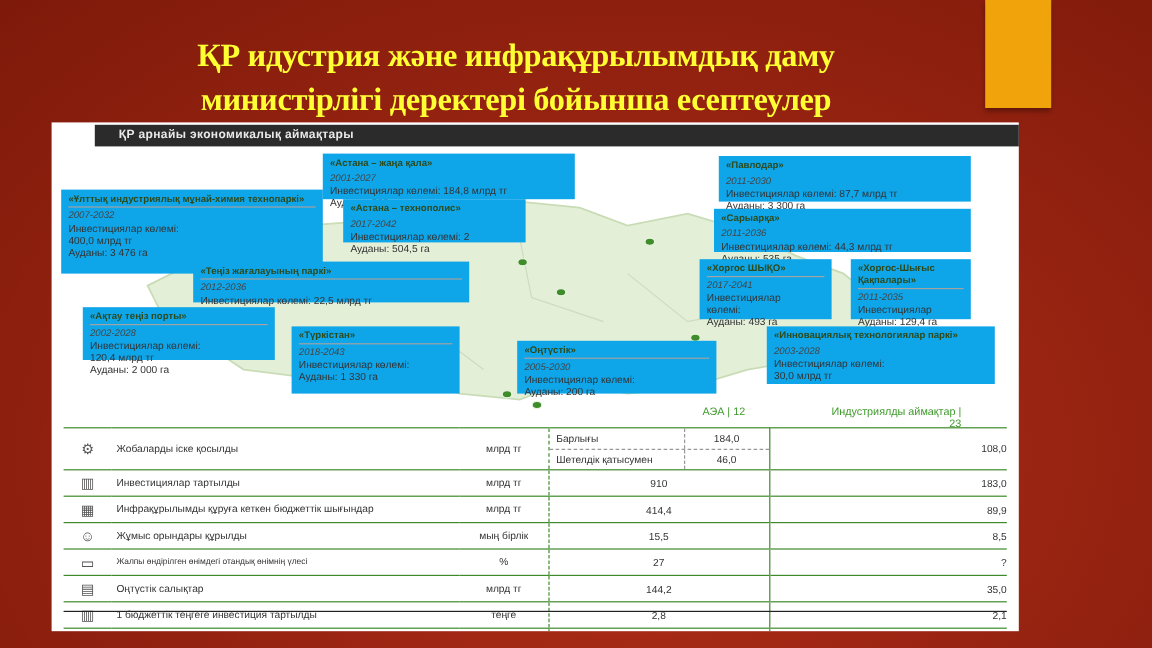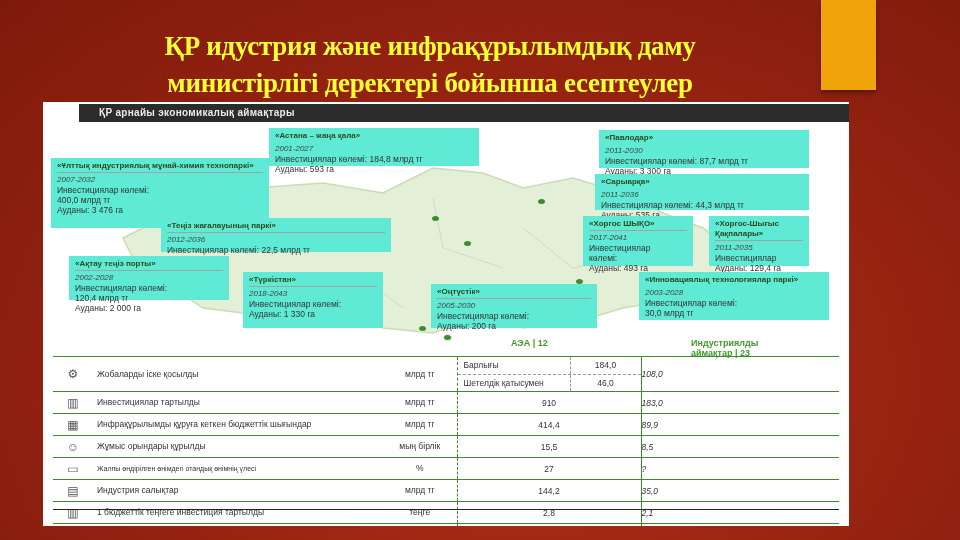"«Астана – жаңа қала»" .card { background: #5eead4 -> #0ea5e9 }
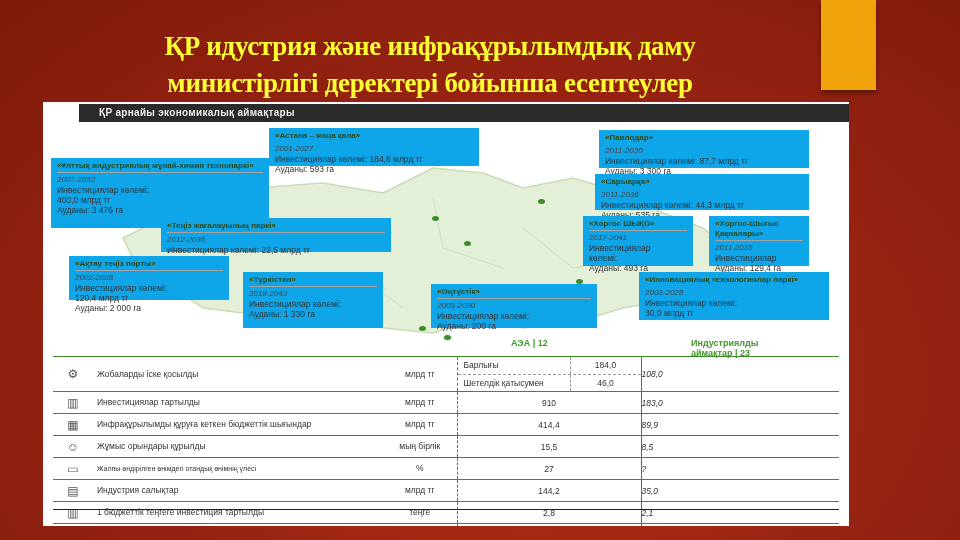"«Астана – технополис»" div.card { html: none -> <div> <div>«Астана – технополис»</div> <div>2017-2042</div> <div>Инвестициялар көлемі: 2</div> <div>Ауданы: 504,5 га</div> </div> }
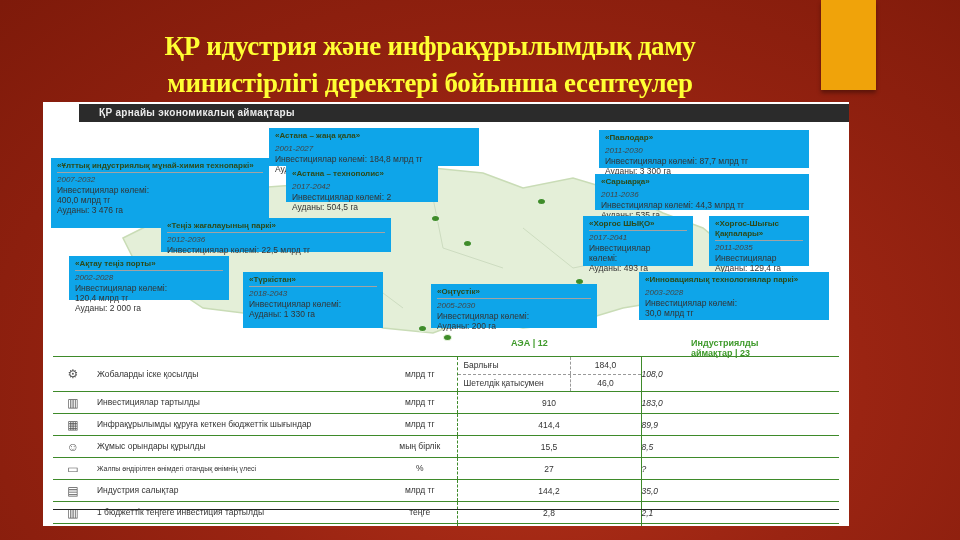"АЭА | 12" .legend-head { font-weight: bold -> normal; text-align: left -> right }
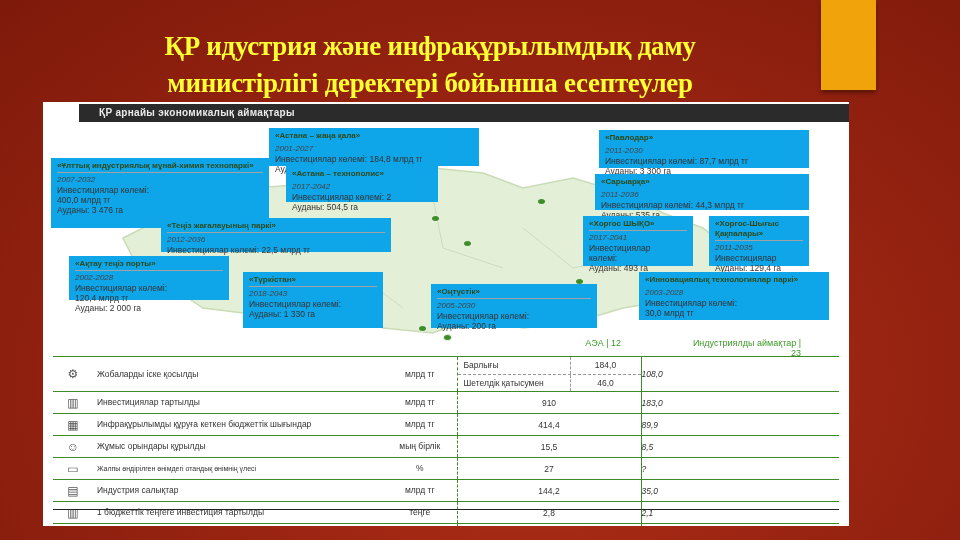"108,0" td.ind-cell { font-style: italic -> none; text-align: left -> right }
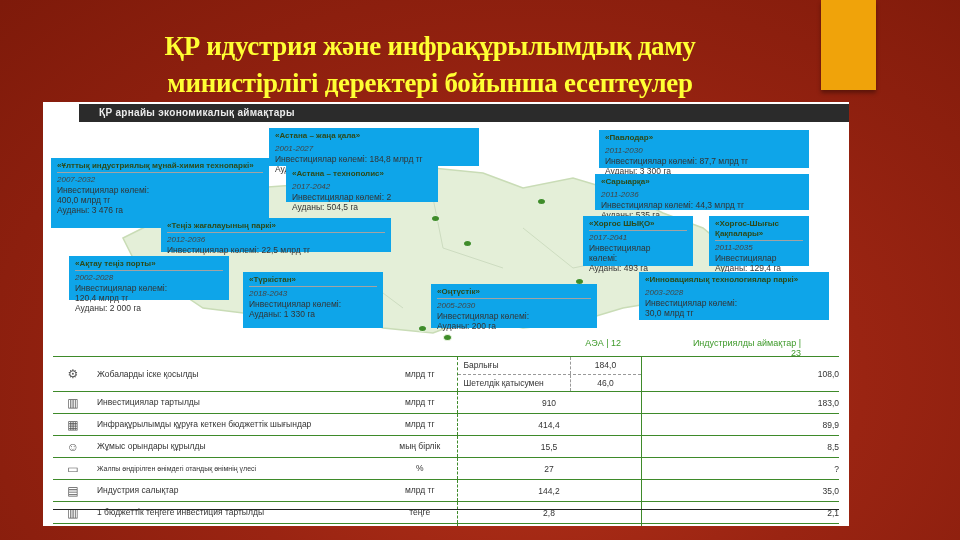"Индустрия салықтар" td.label-cell { text: Индустрия -> Оңтүстік }
